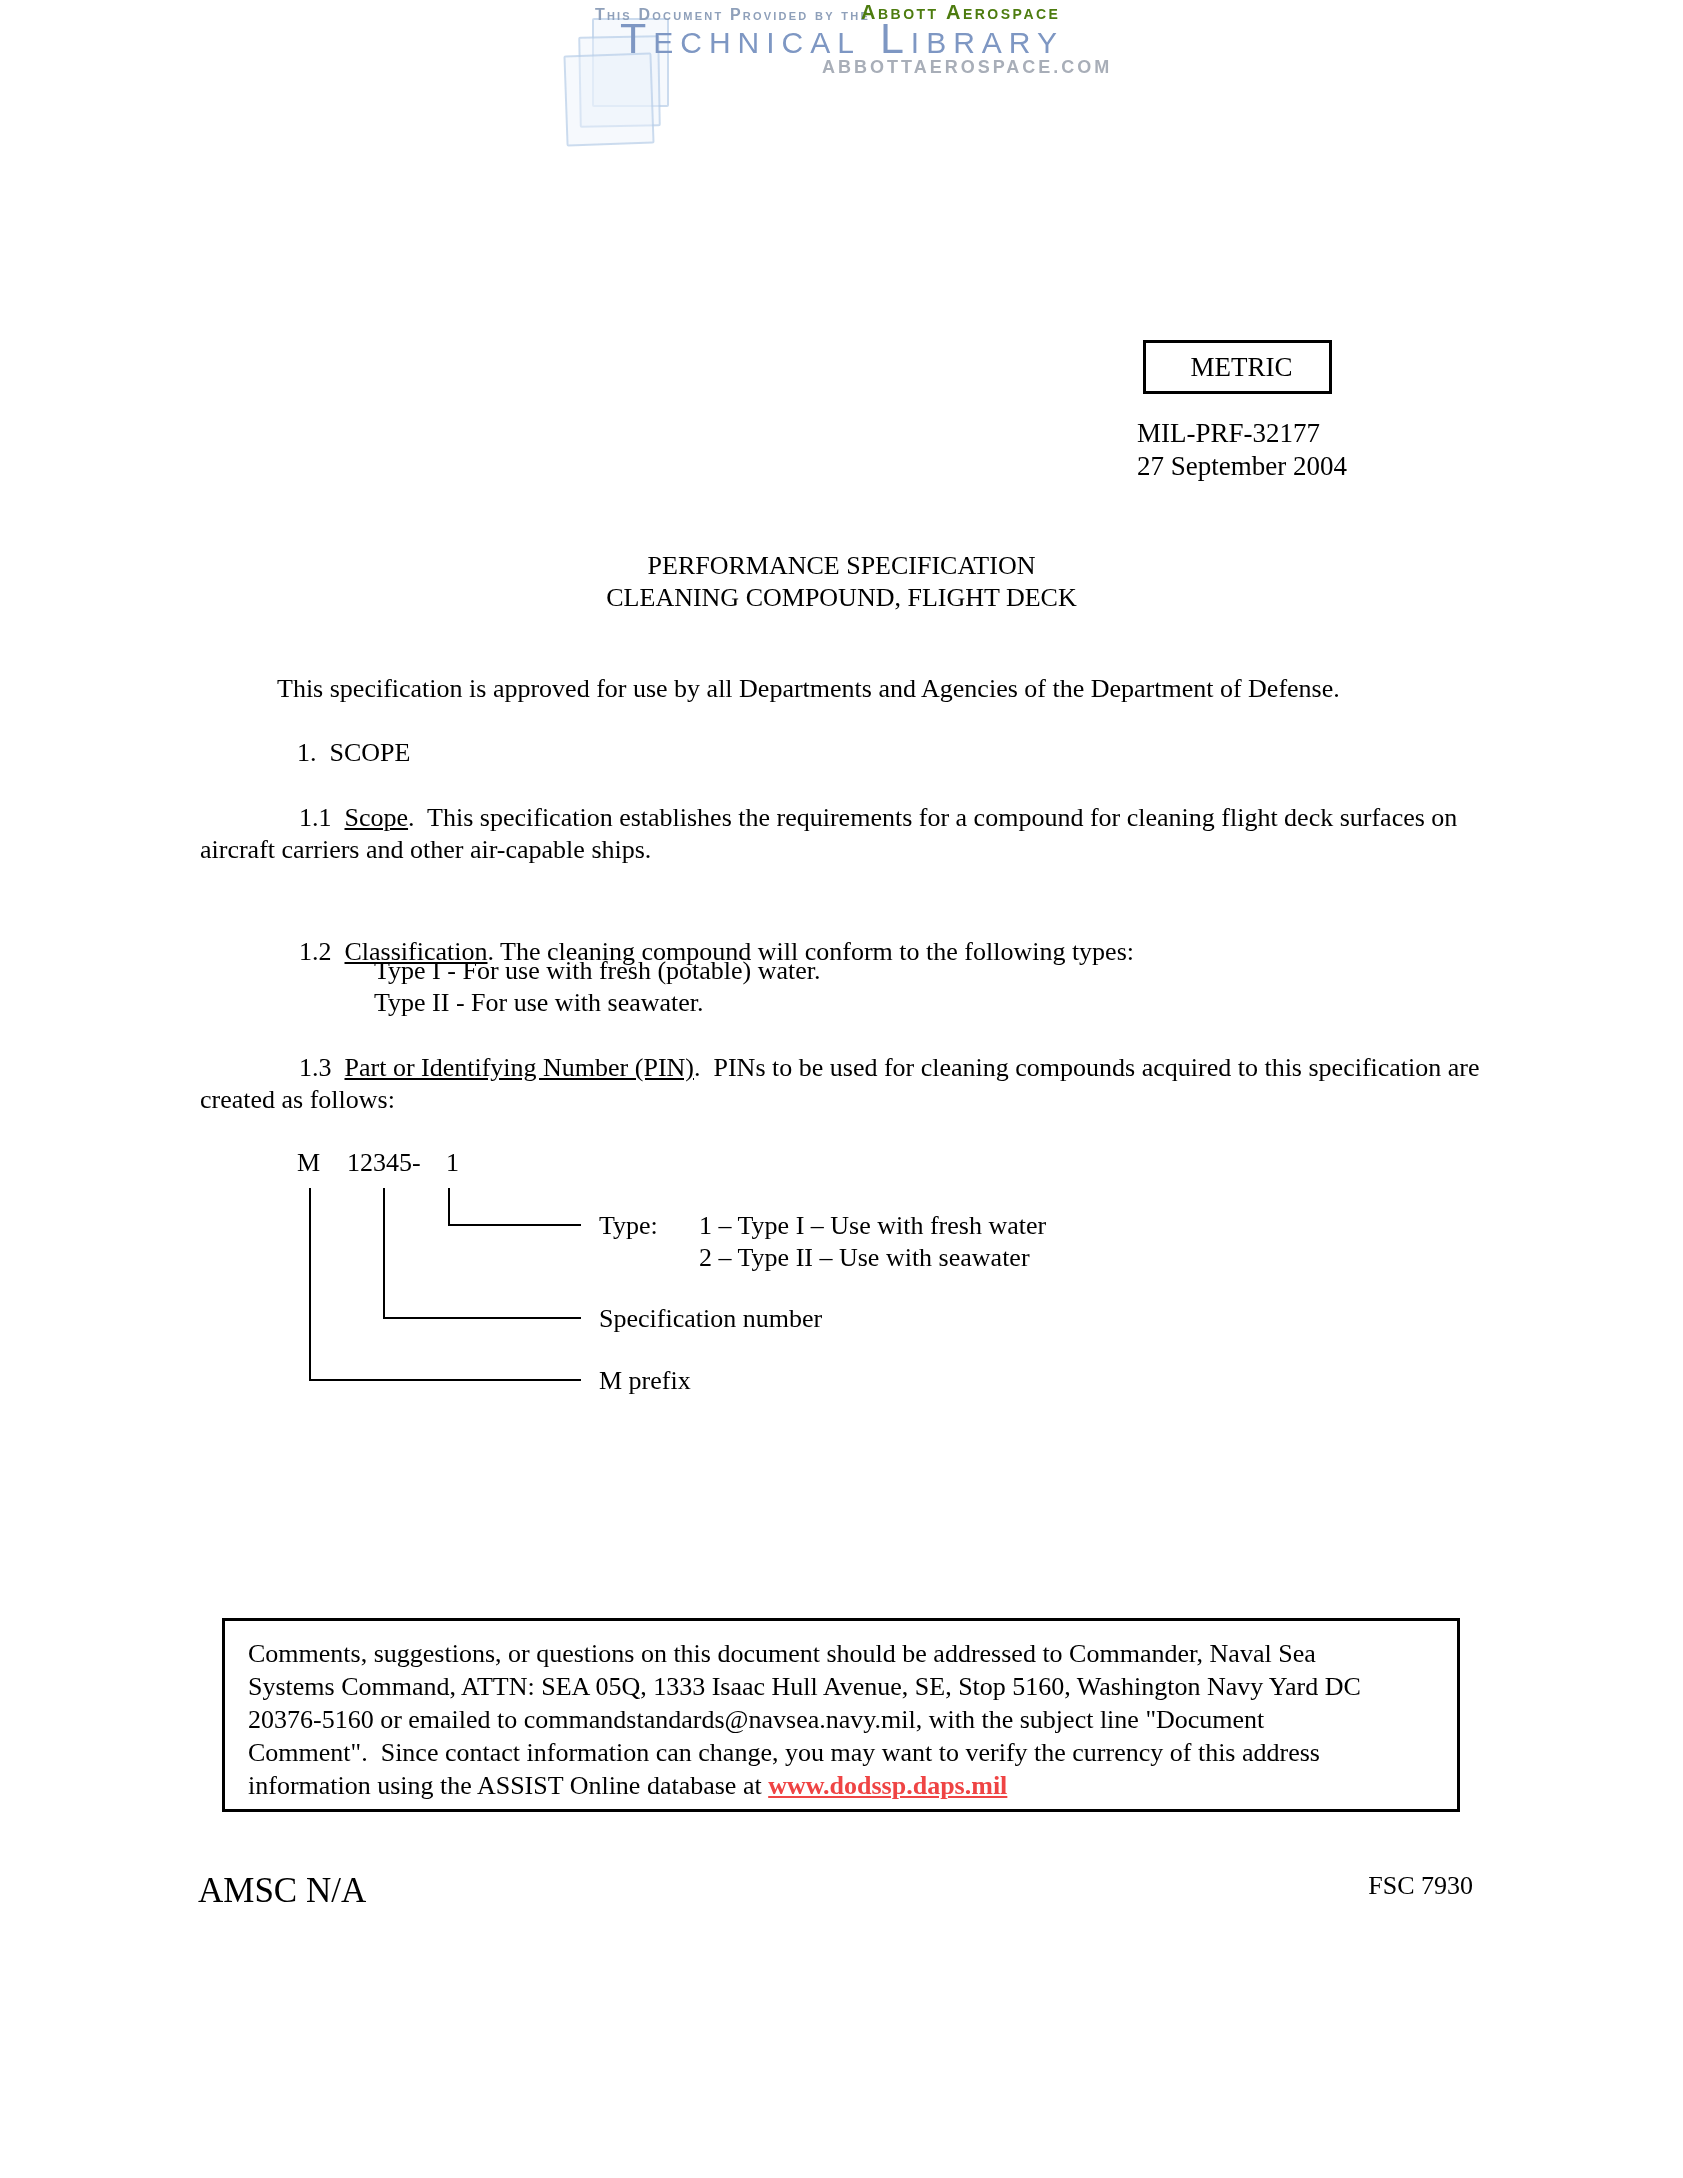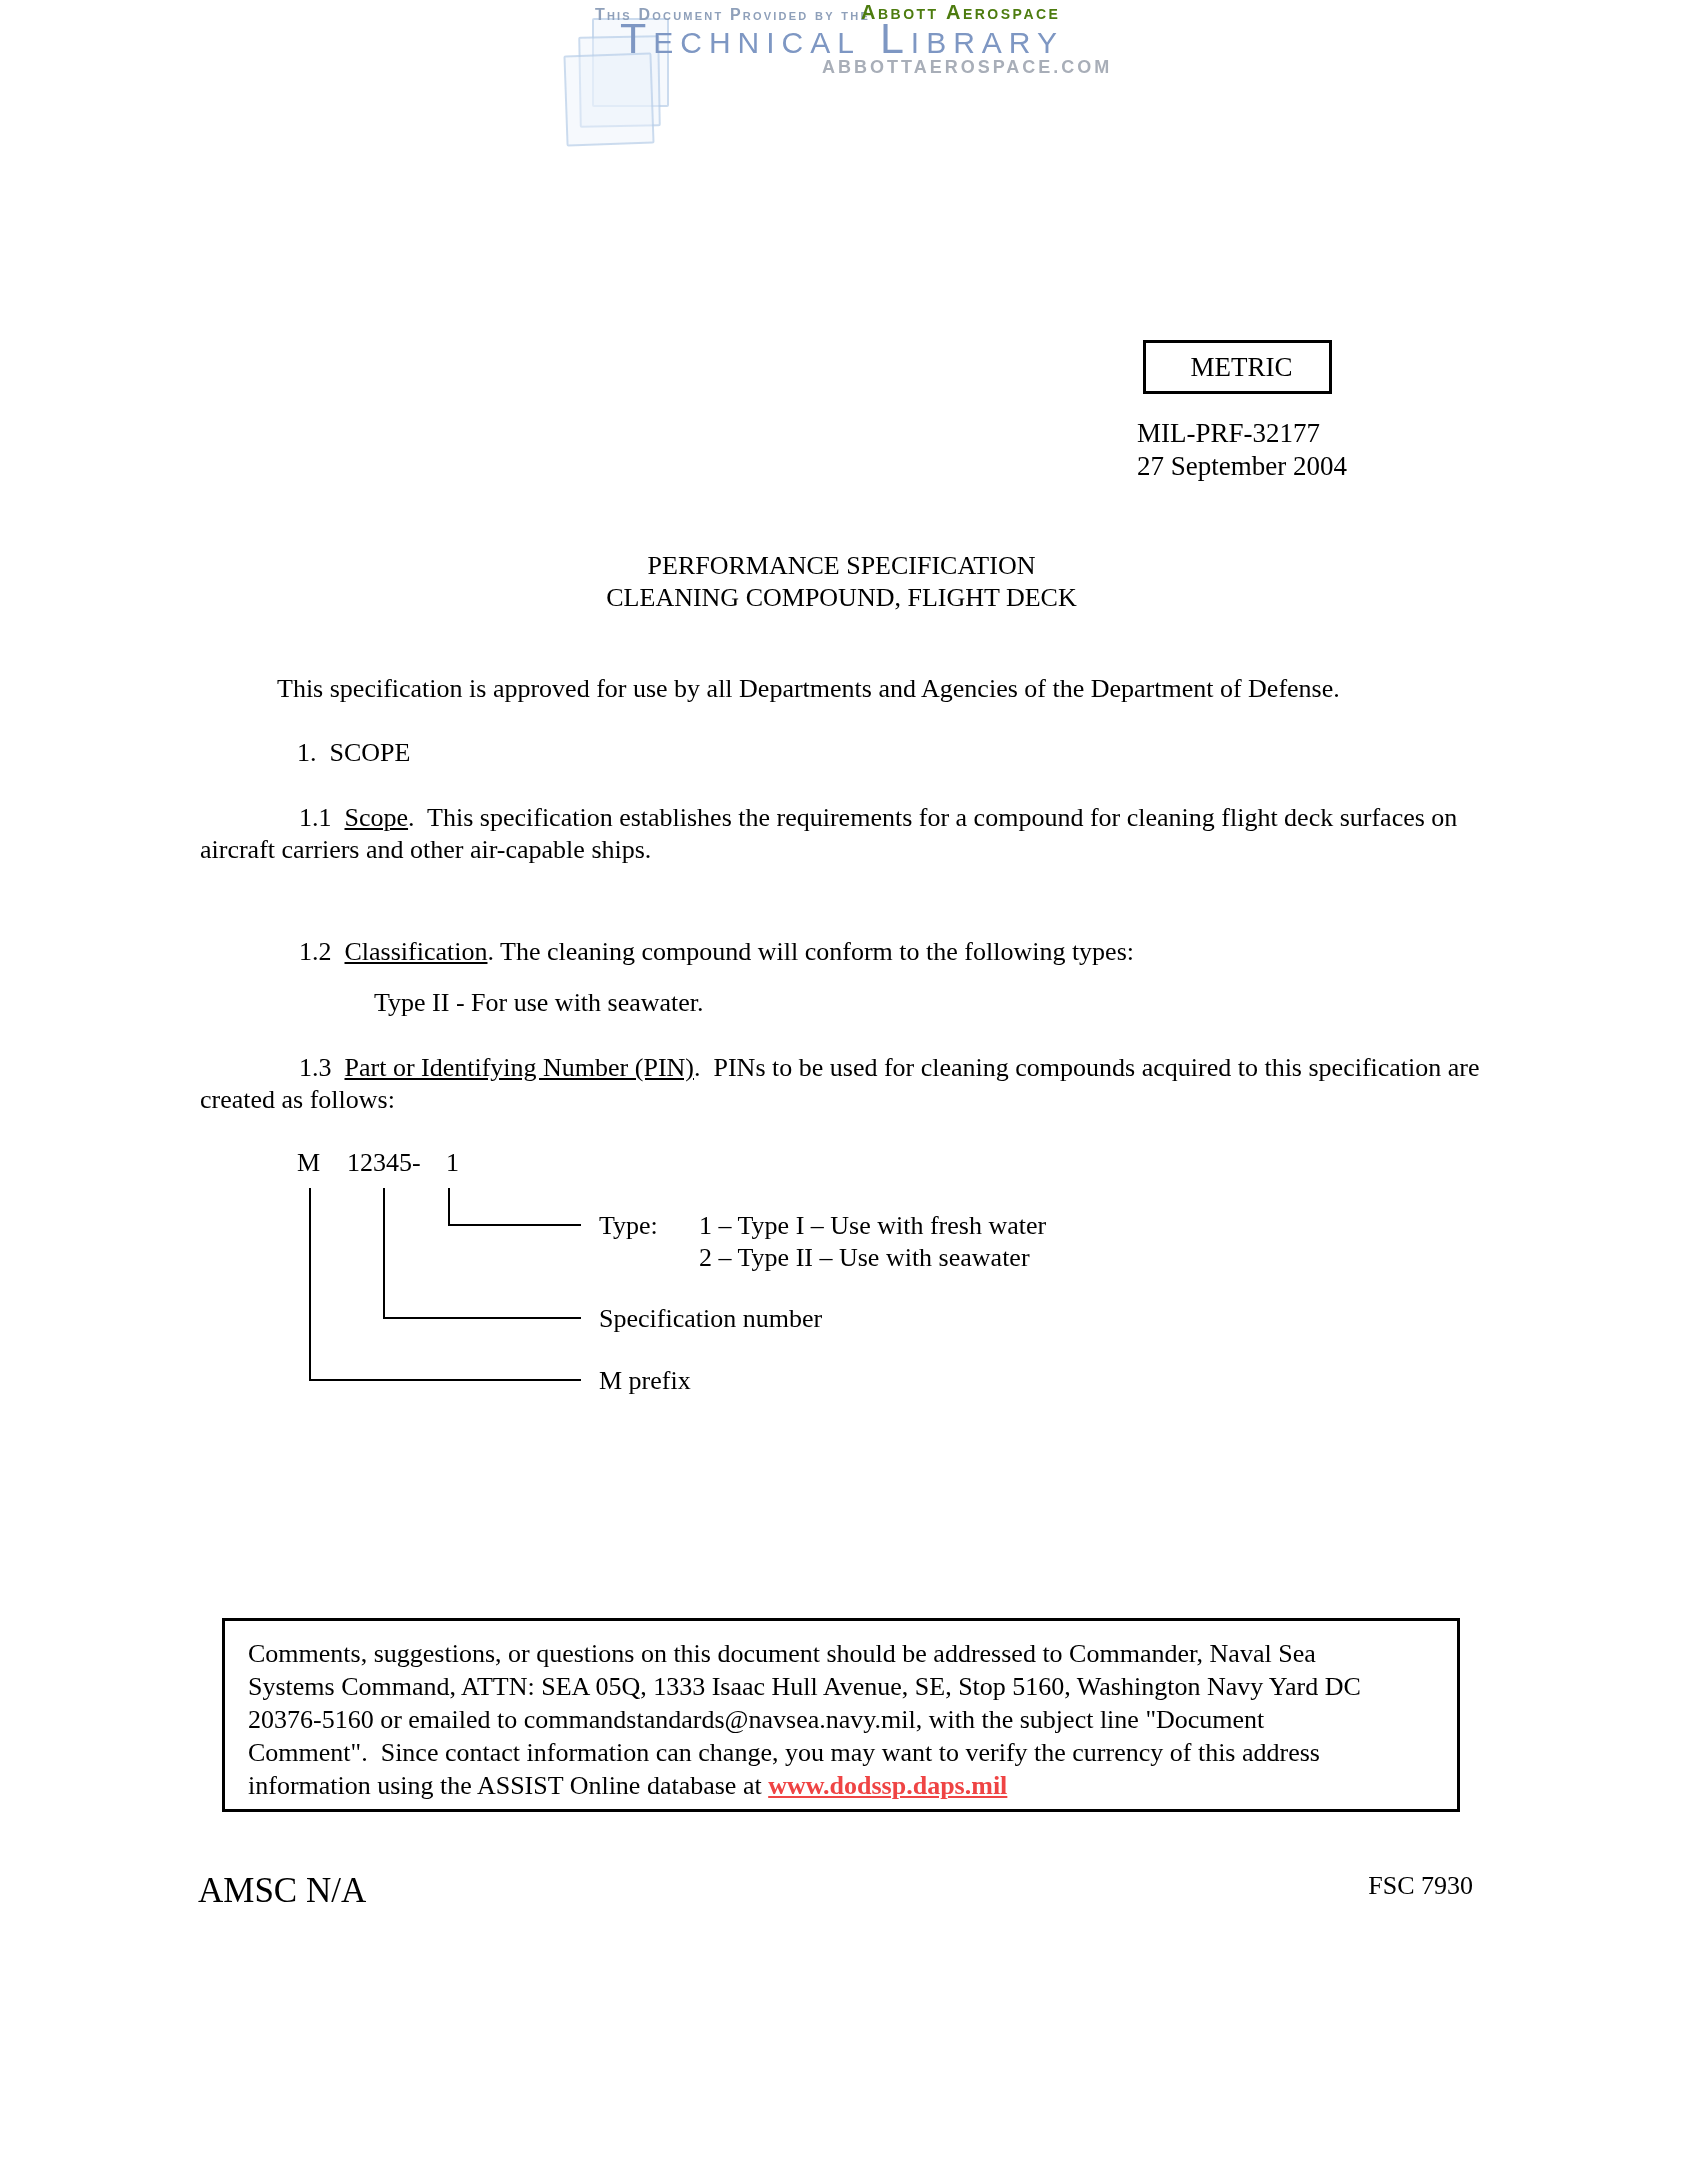"Type I - For use" div.para { html: none -> <div>Type I - For use with fresh (potable) water.</div> }
